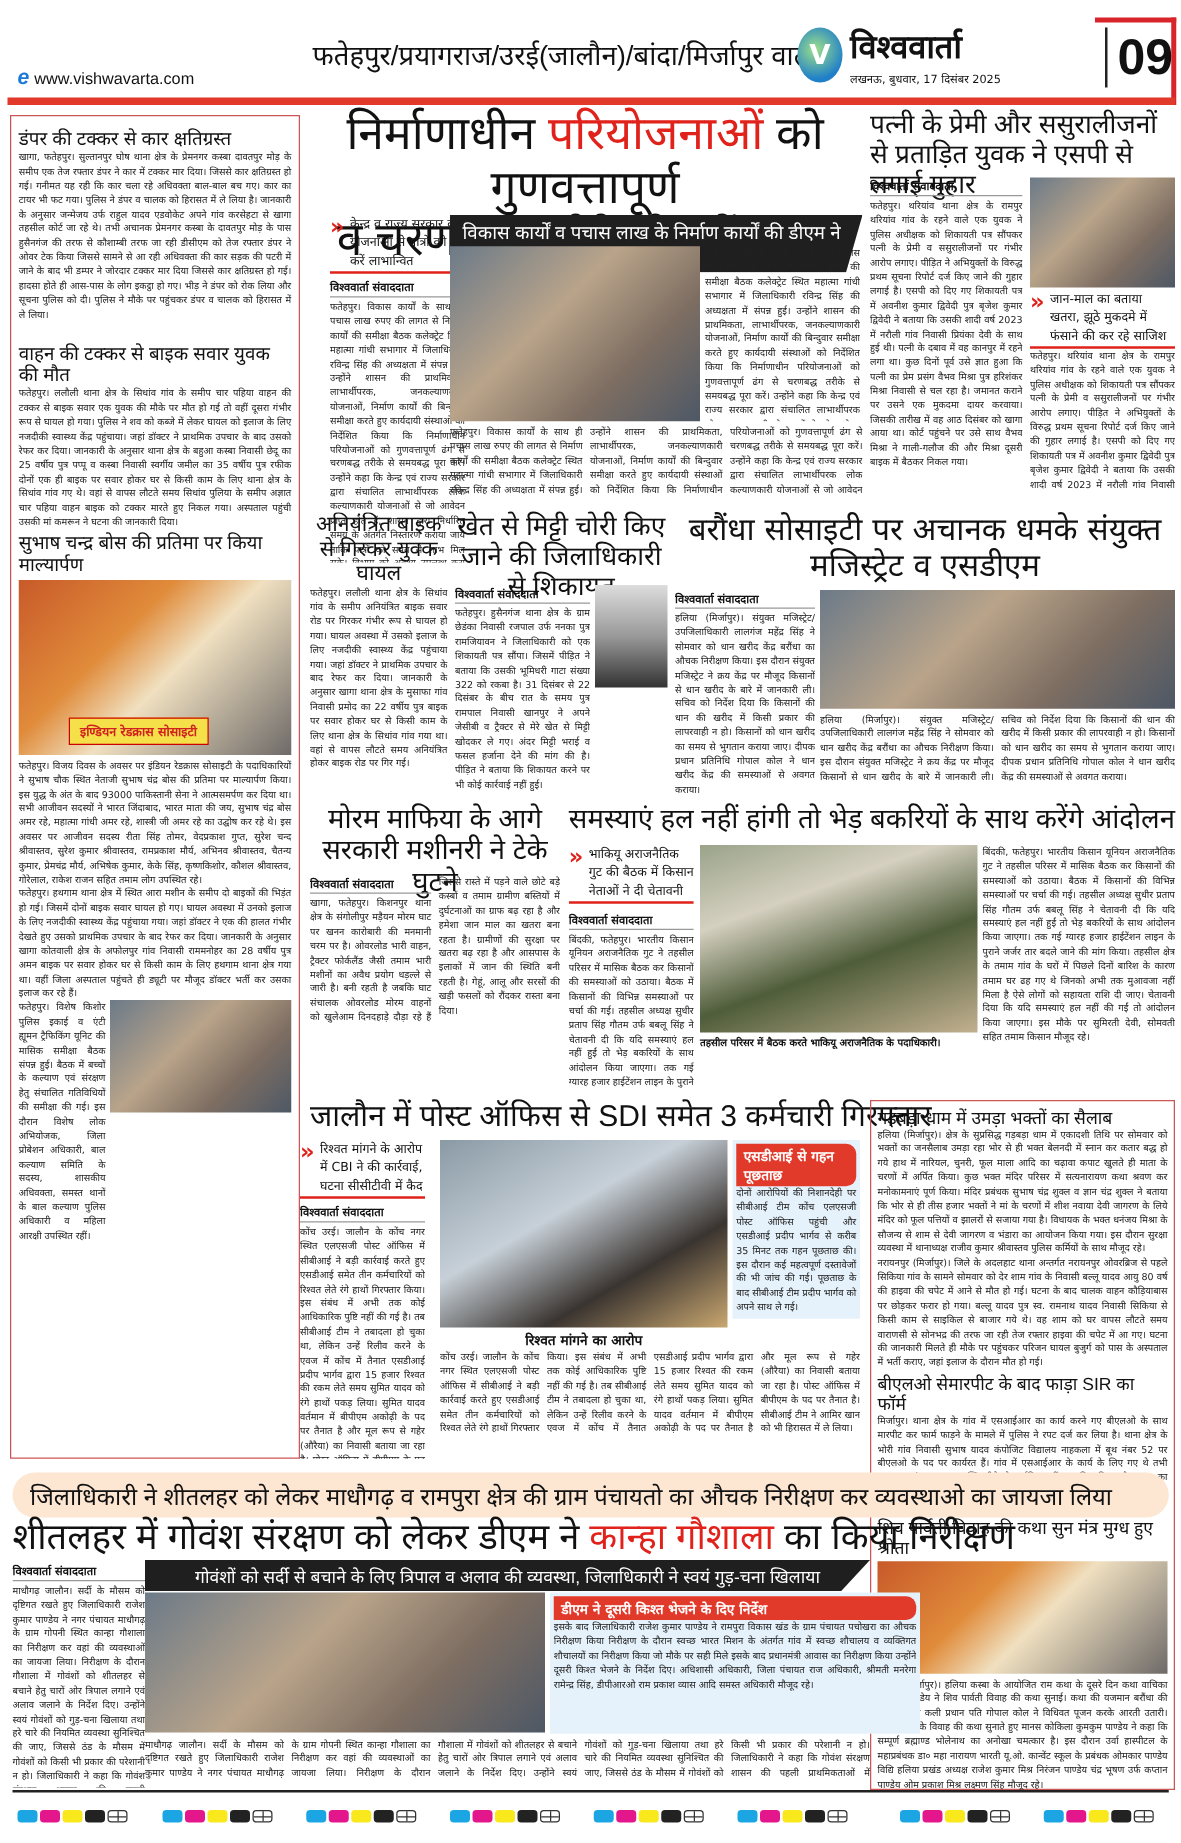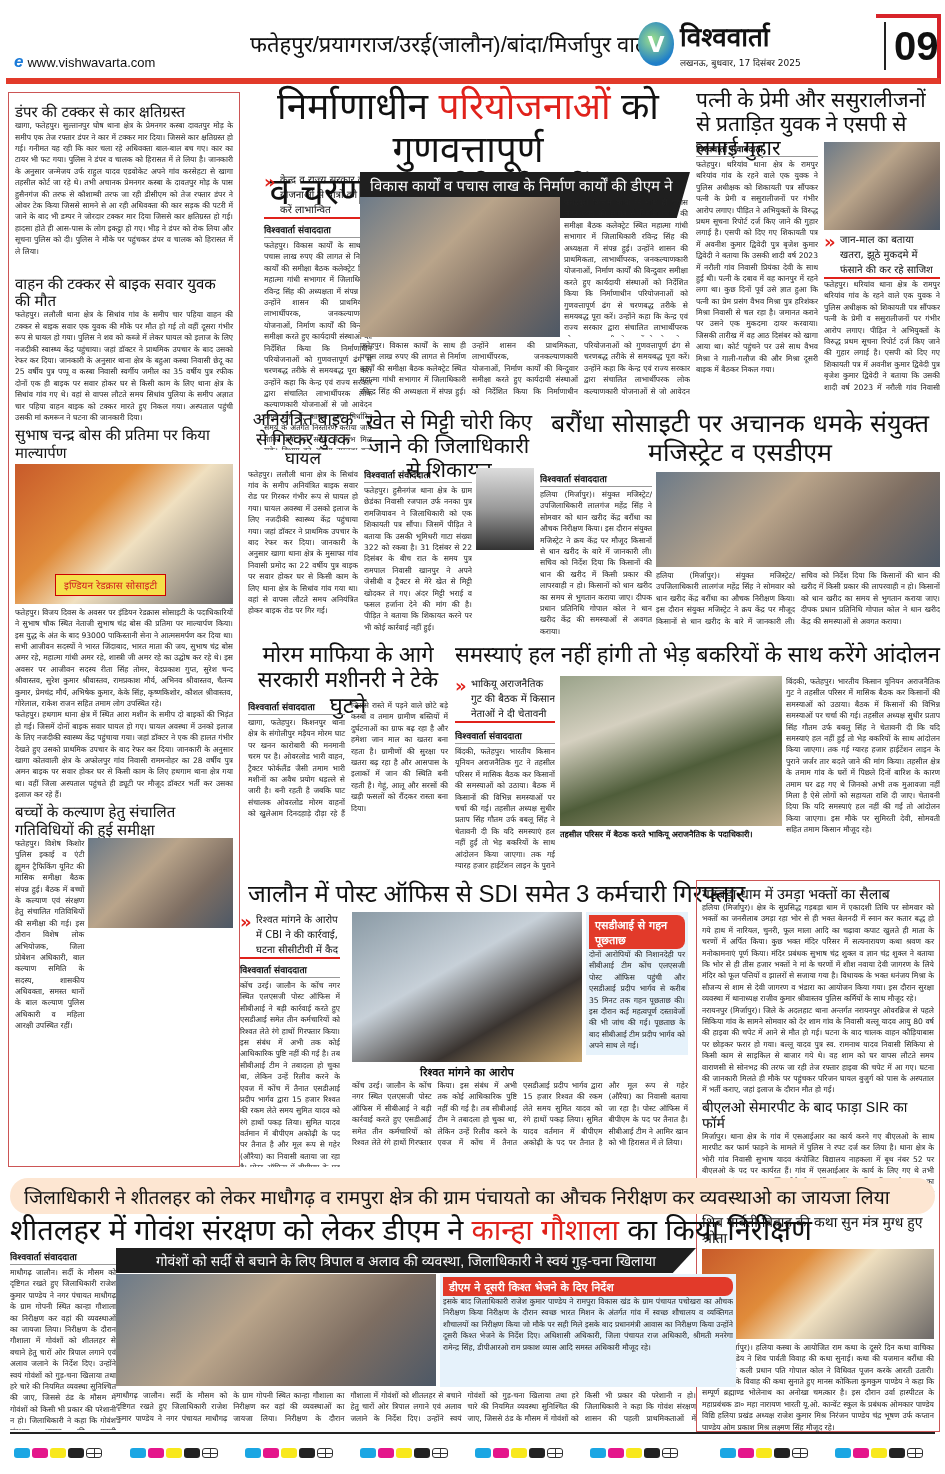"इण्डियन रेडक्रास सोसाइटी" div { font-weight: normal -> bold }
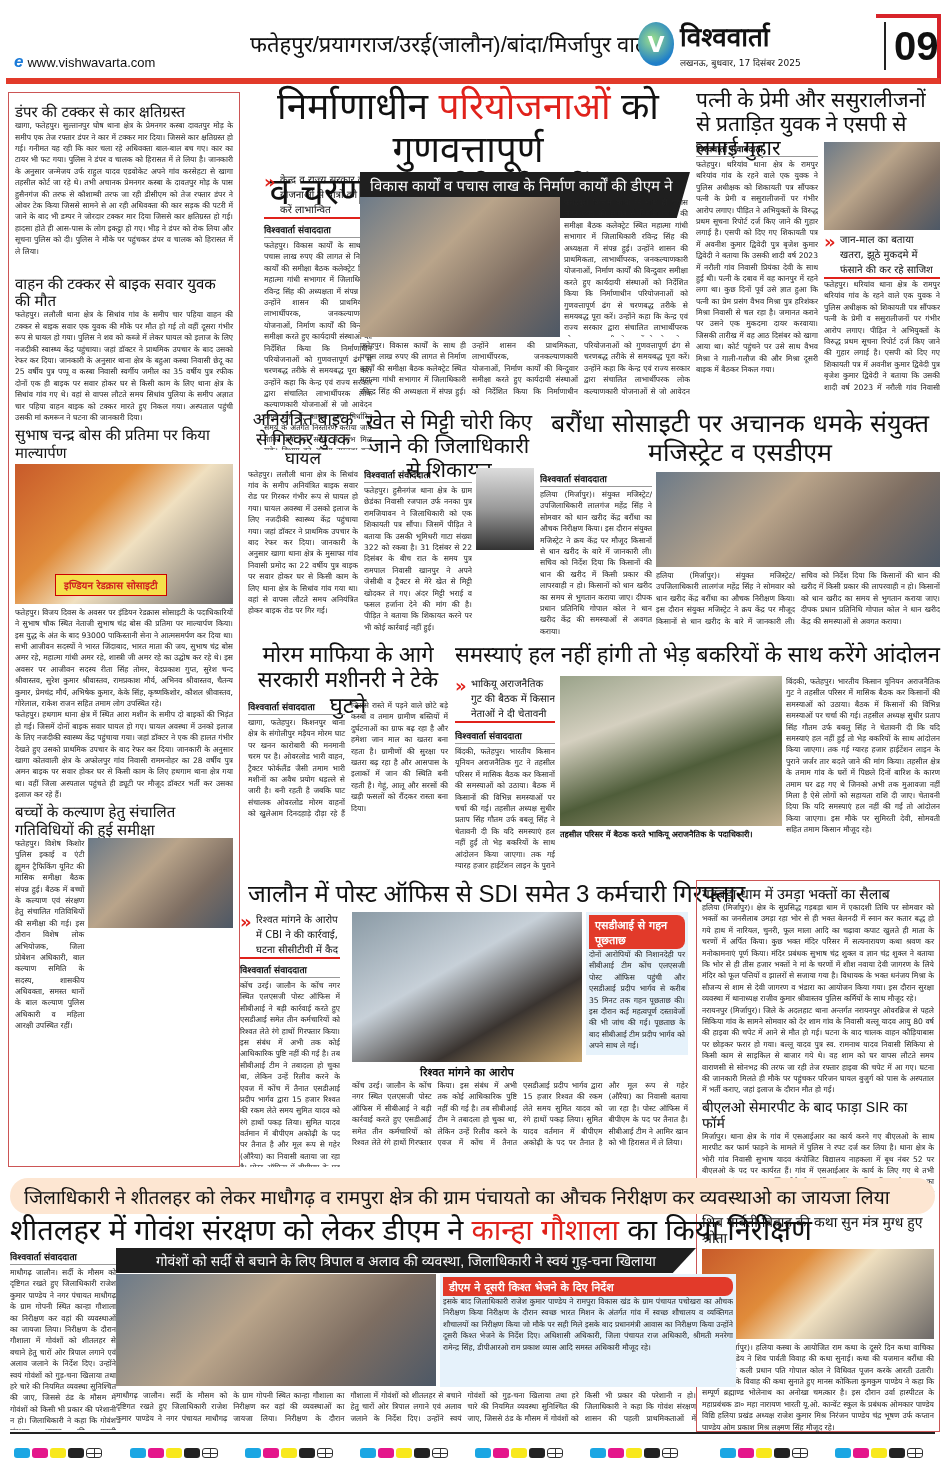"बच्चों के कल्याण हेतु संचालित" h3.hl-s { html: <h3>बच्चों के कल्याण हेतु संचालित गतिविधियों की हुई समीक्षा</h3> -> none }
